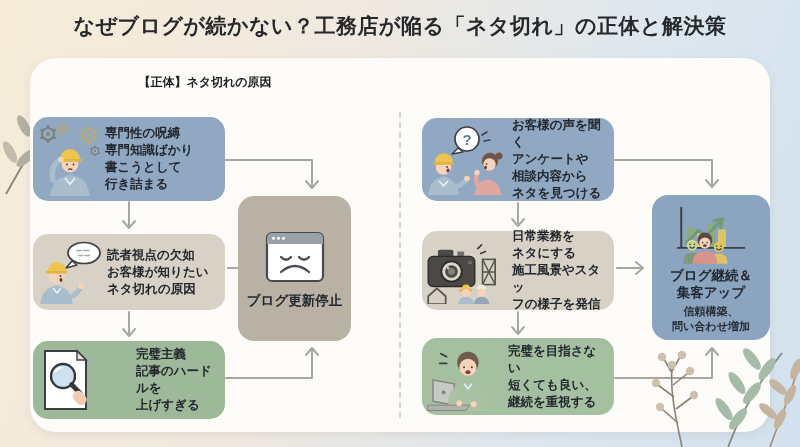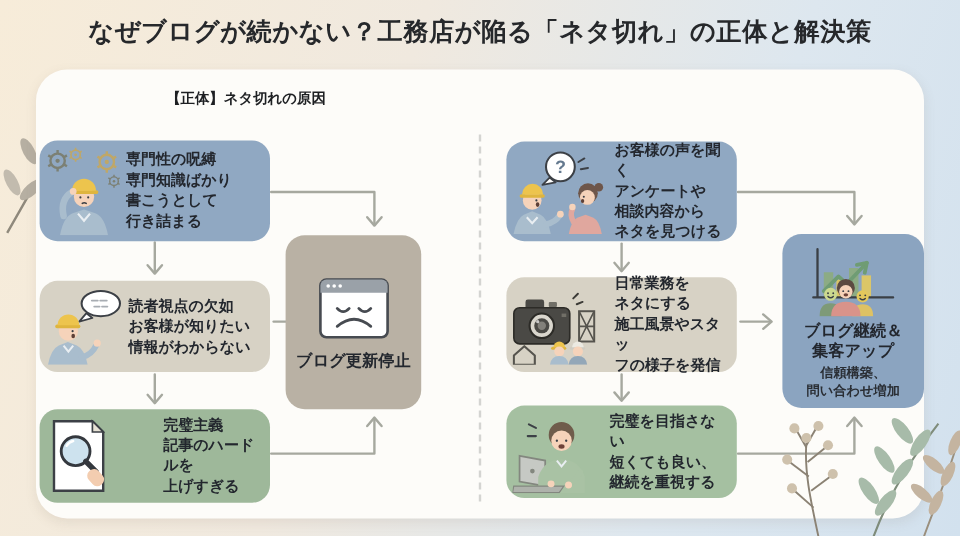"読者視点の欠如" div.box-text { text: 情報がわからない -> ネタ切れの原因 }
